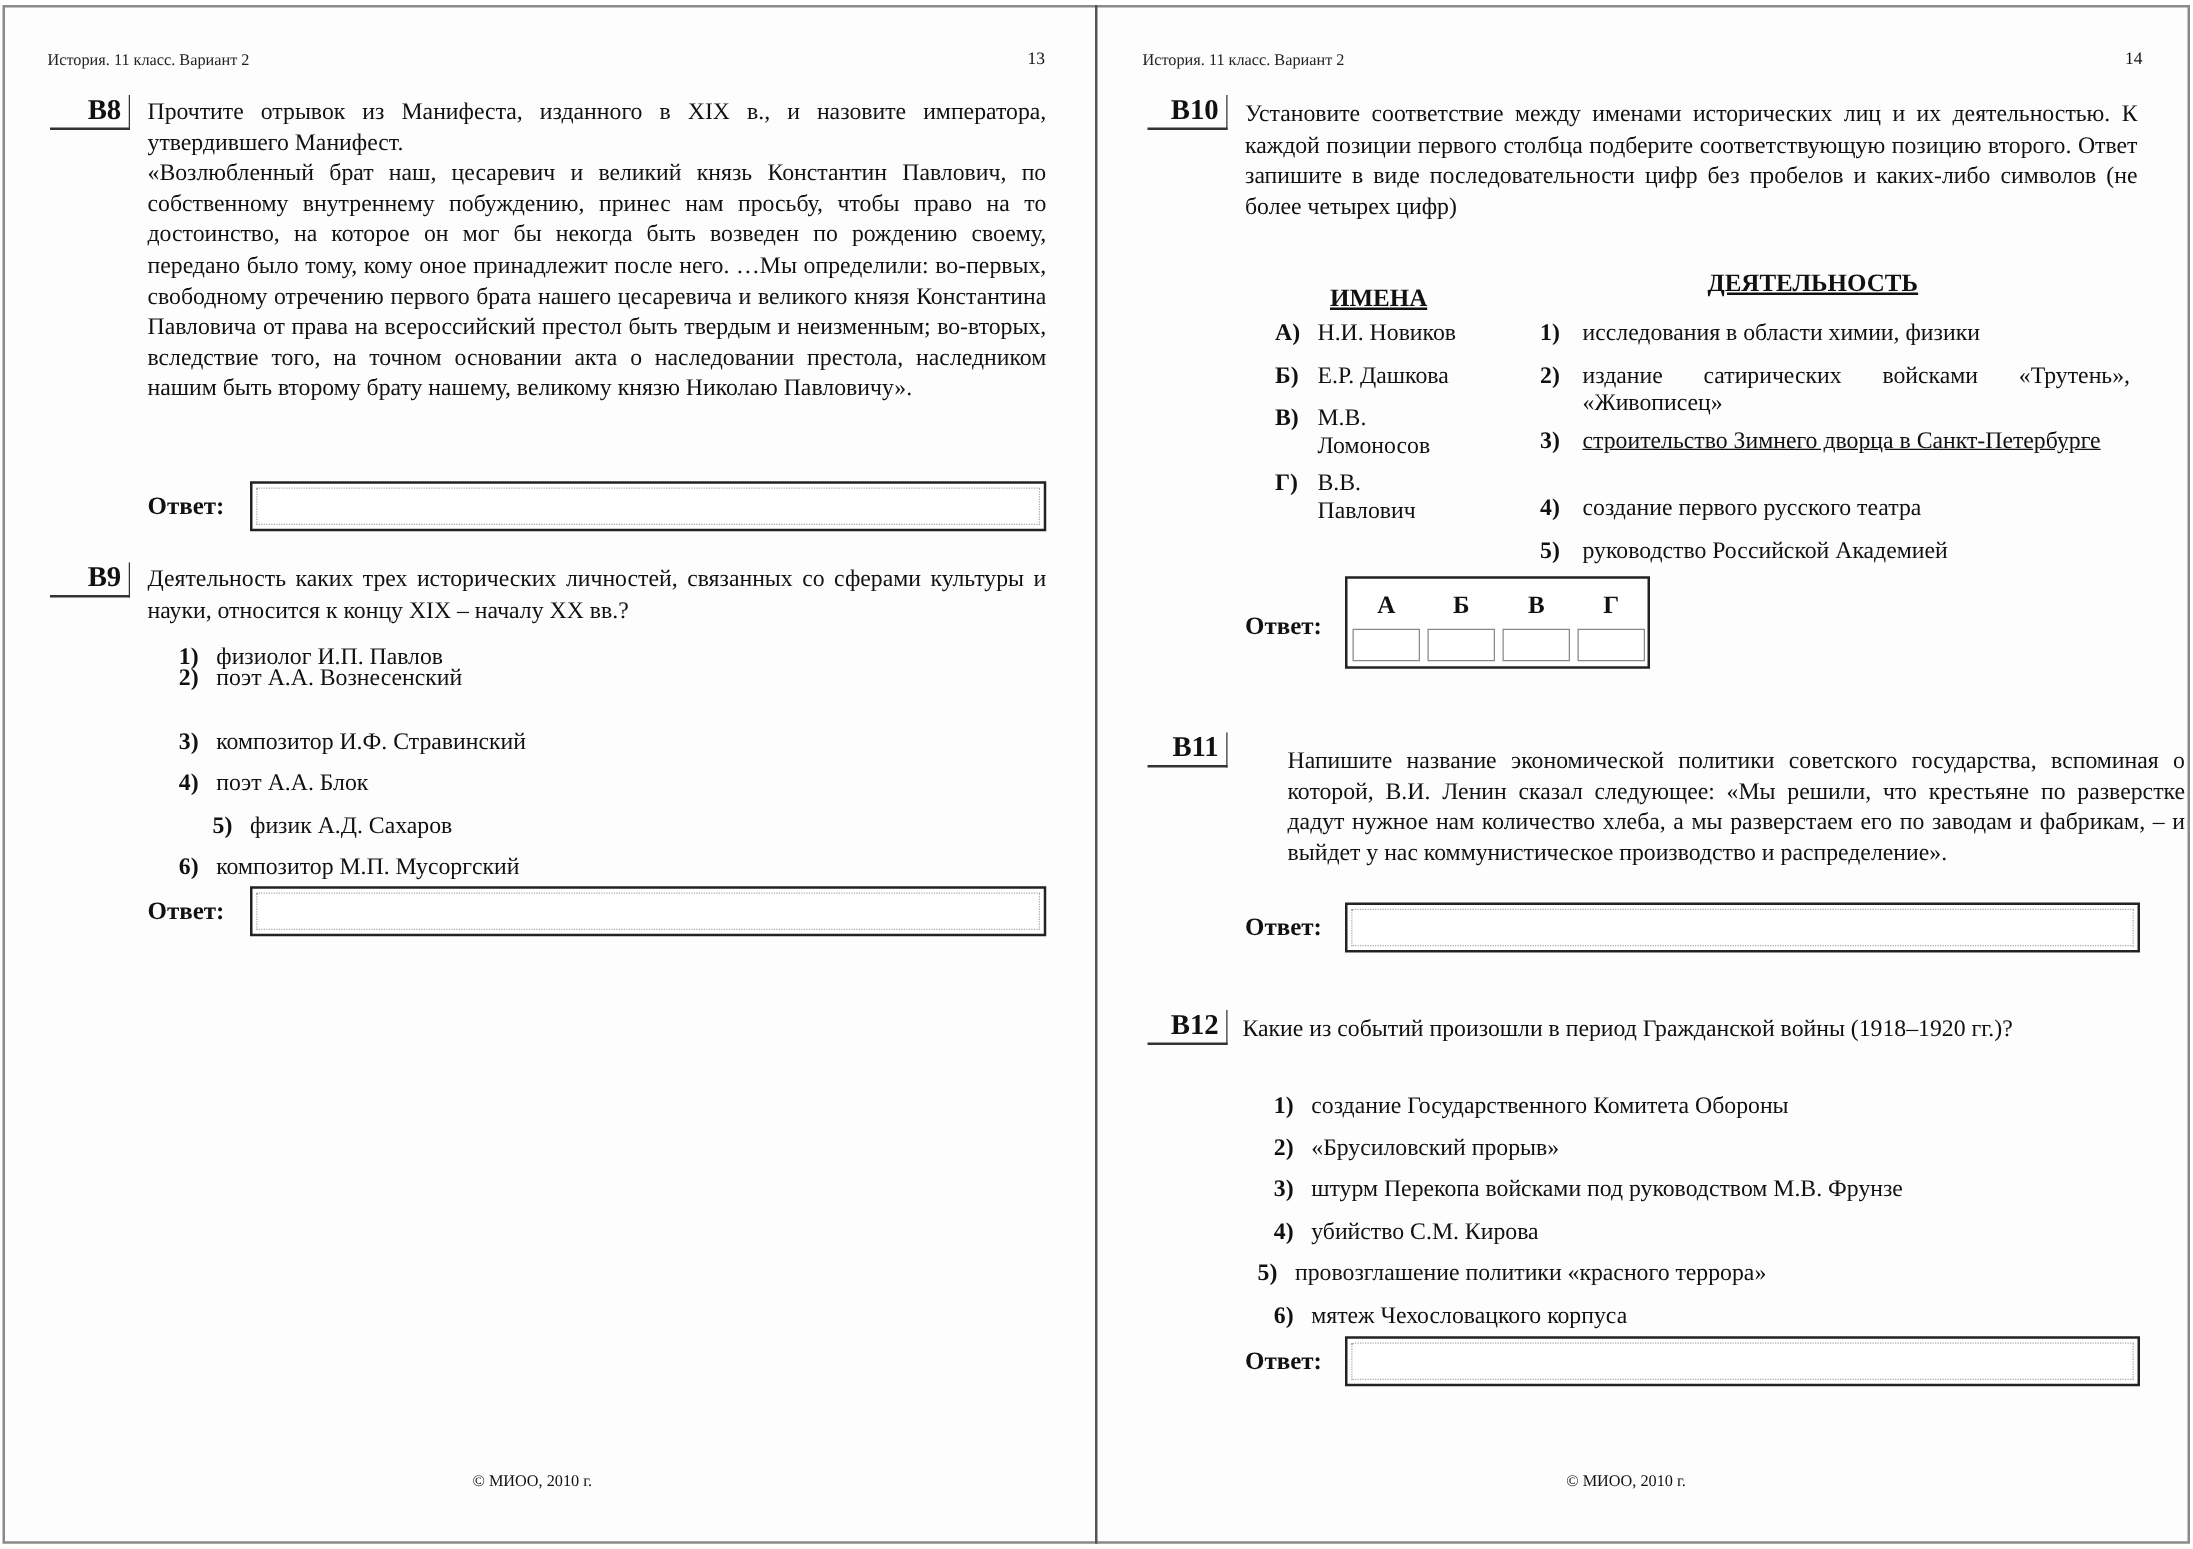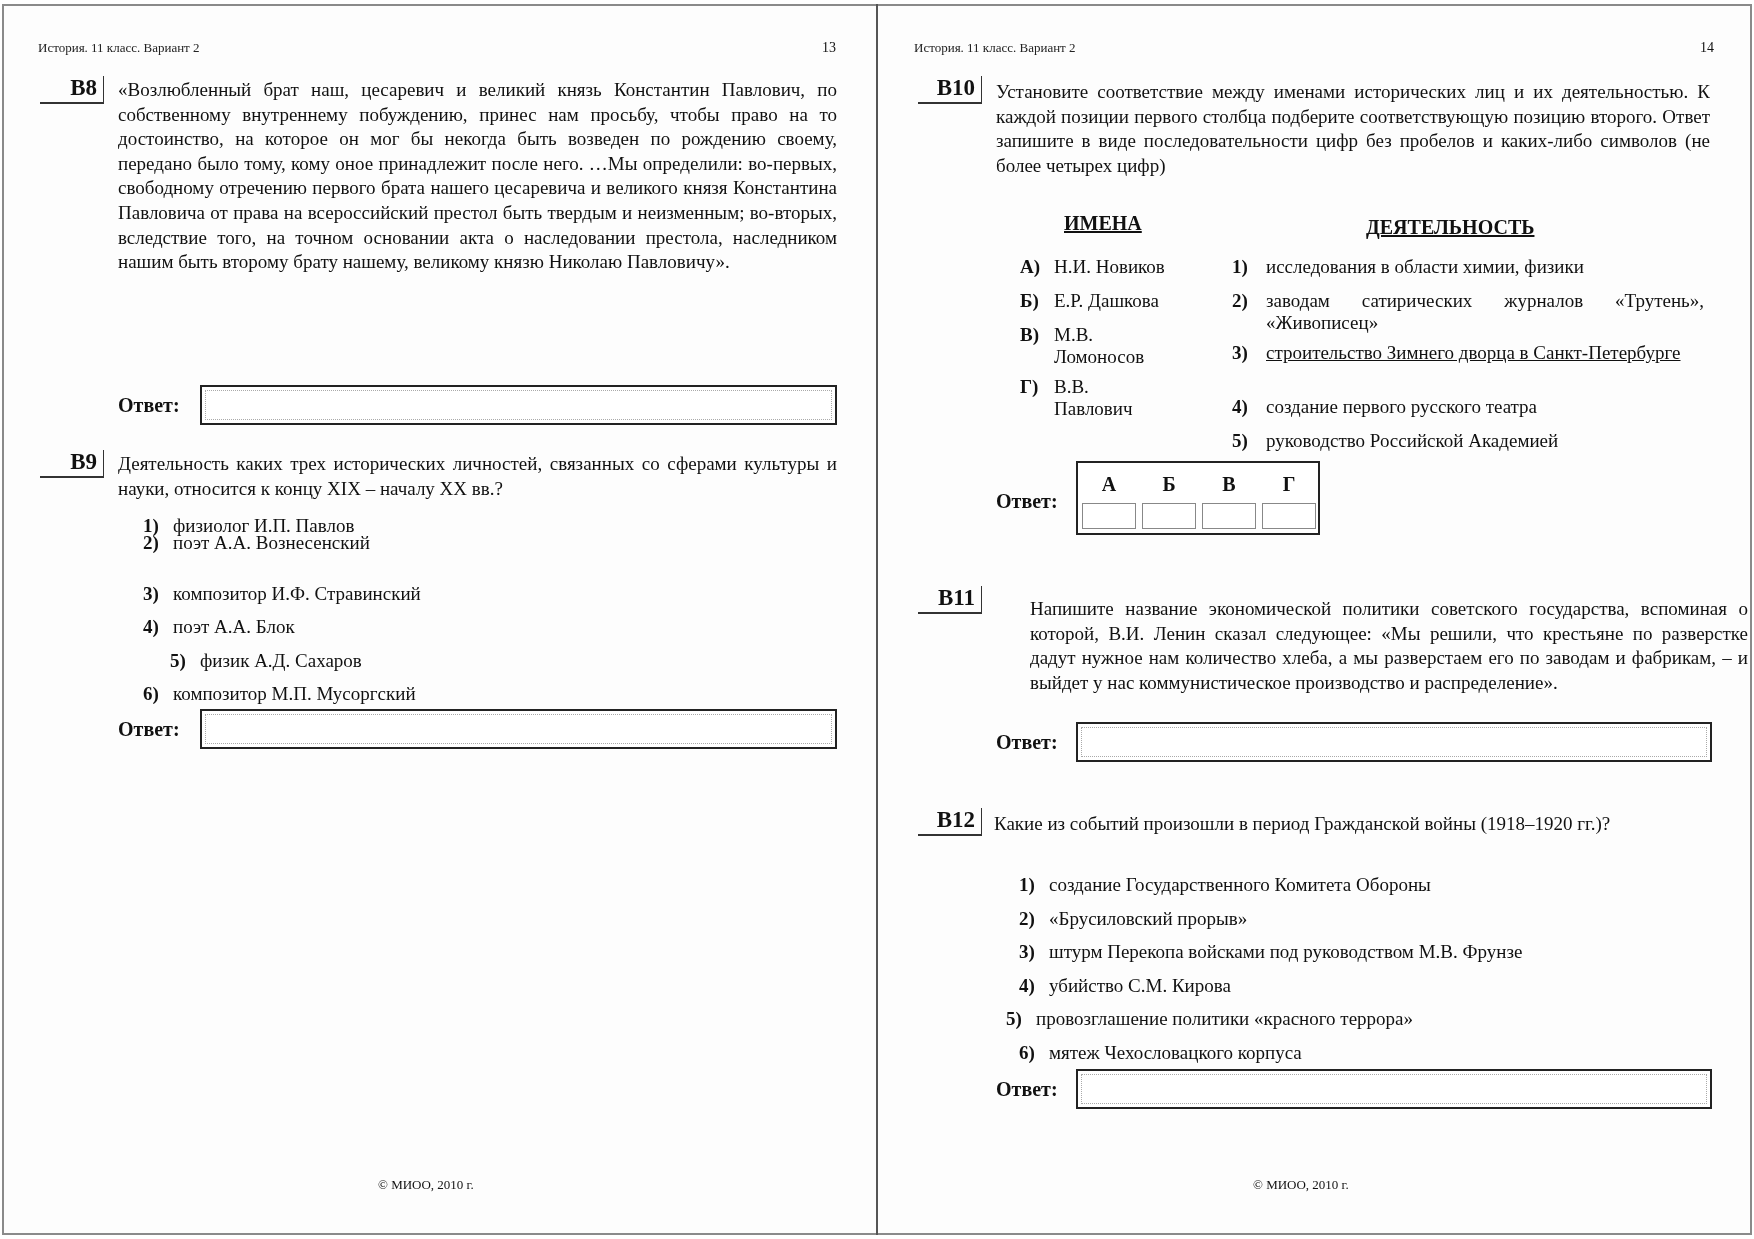"Прочтите отрывок из Манифеста, изданного" p { html: none -> <p>Прочтите отрывок из Манифеста, изданного в XIX в., и назовите императора, утвердившего Манифест.</p> }
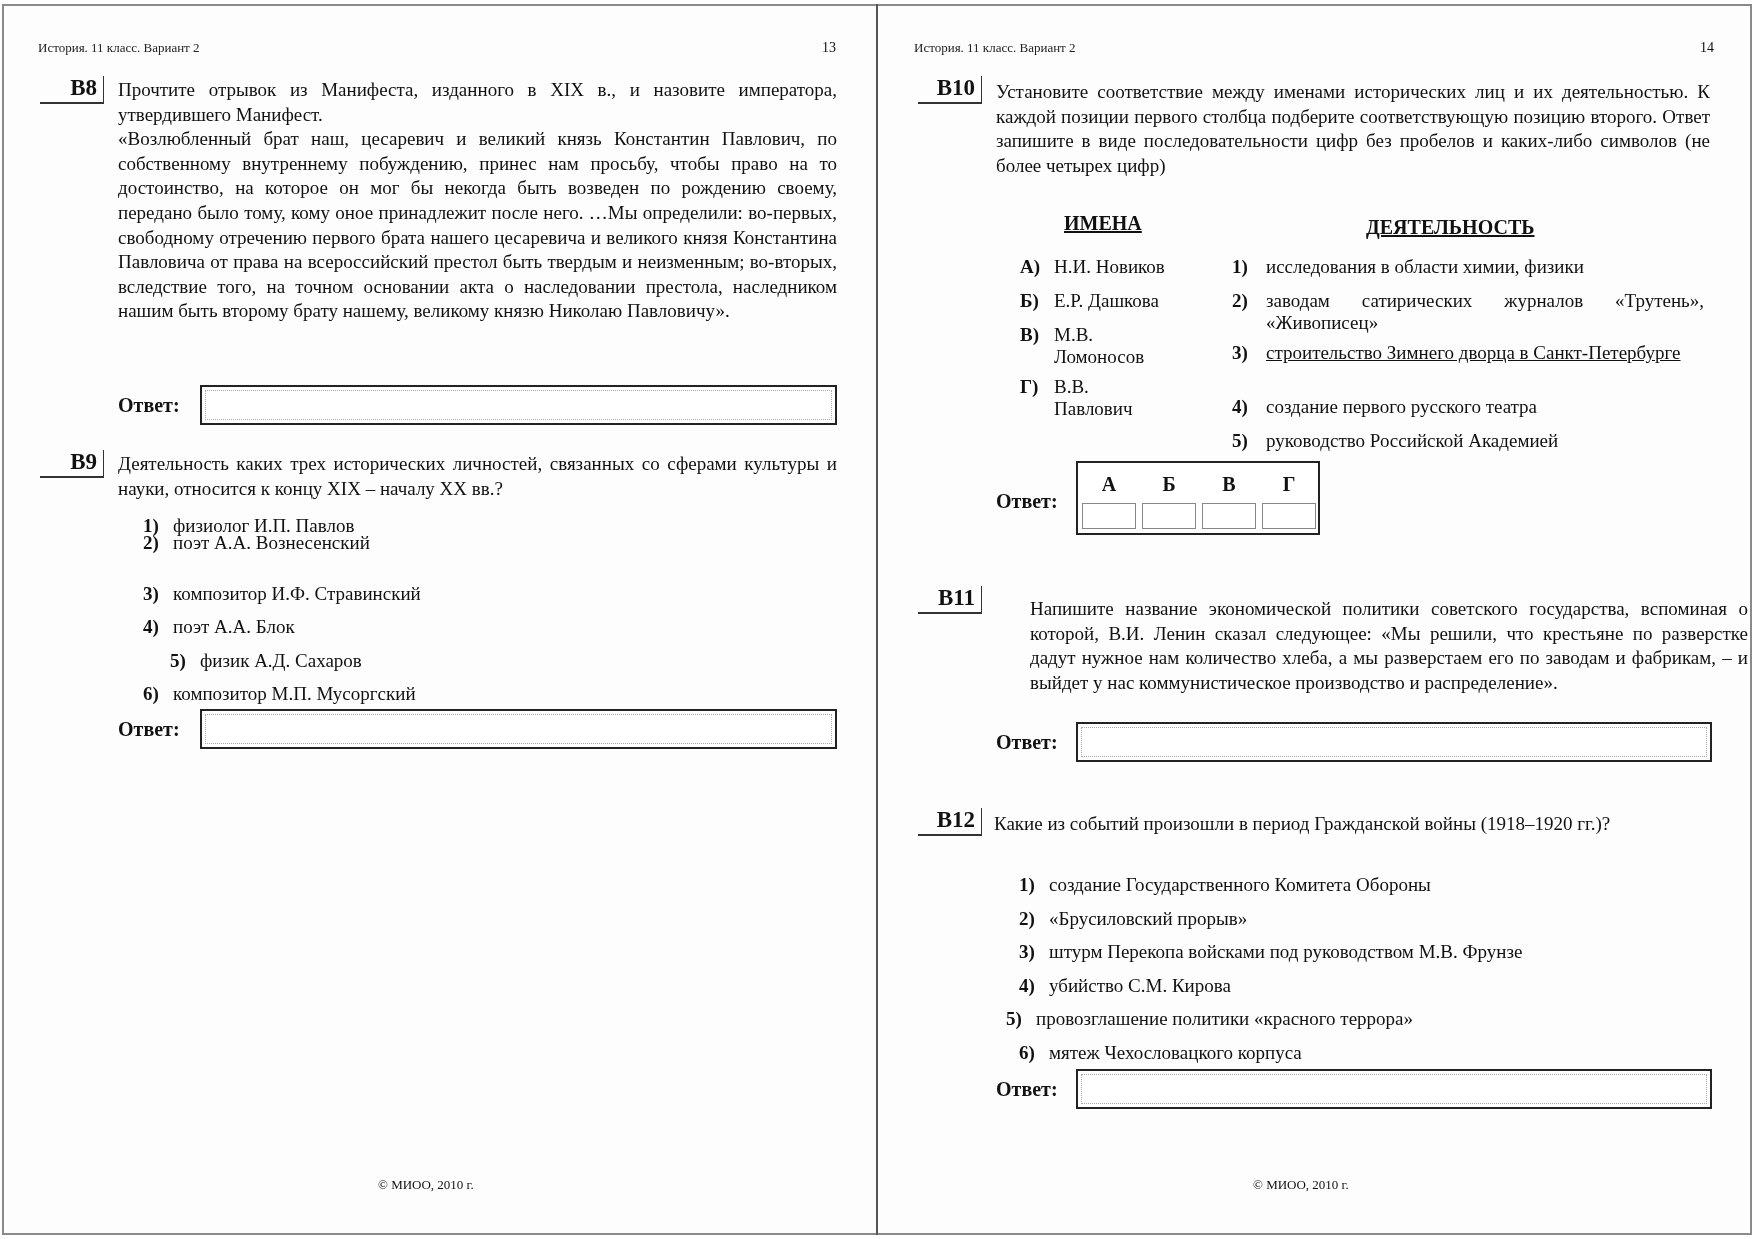"ИМЕНА" div.heading-u { top: 208px -> 224px }
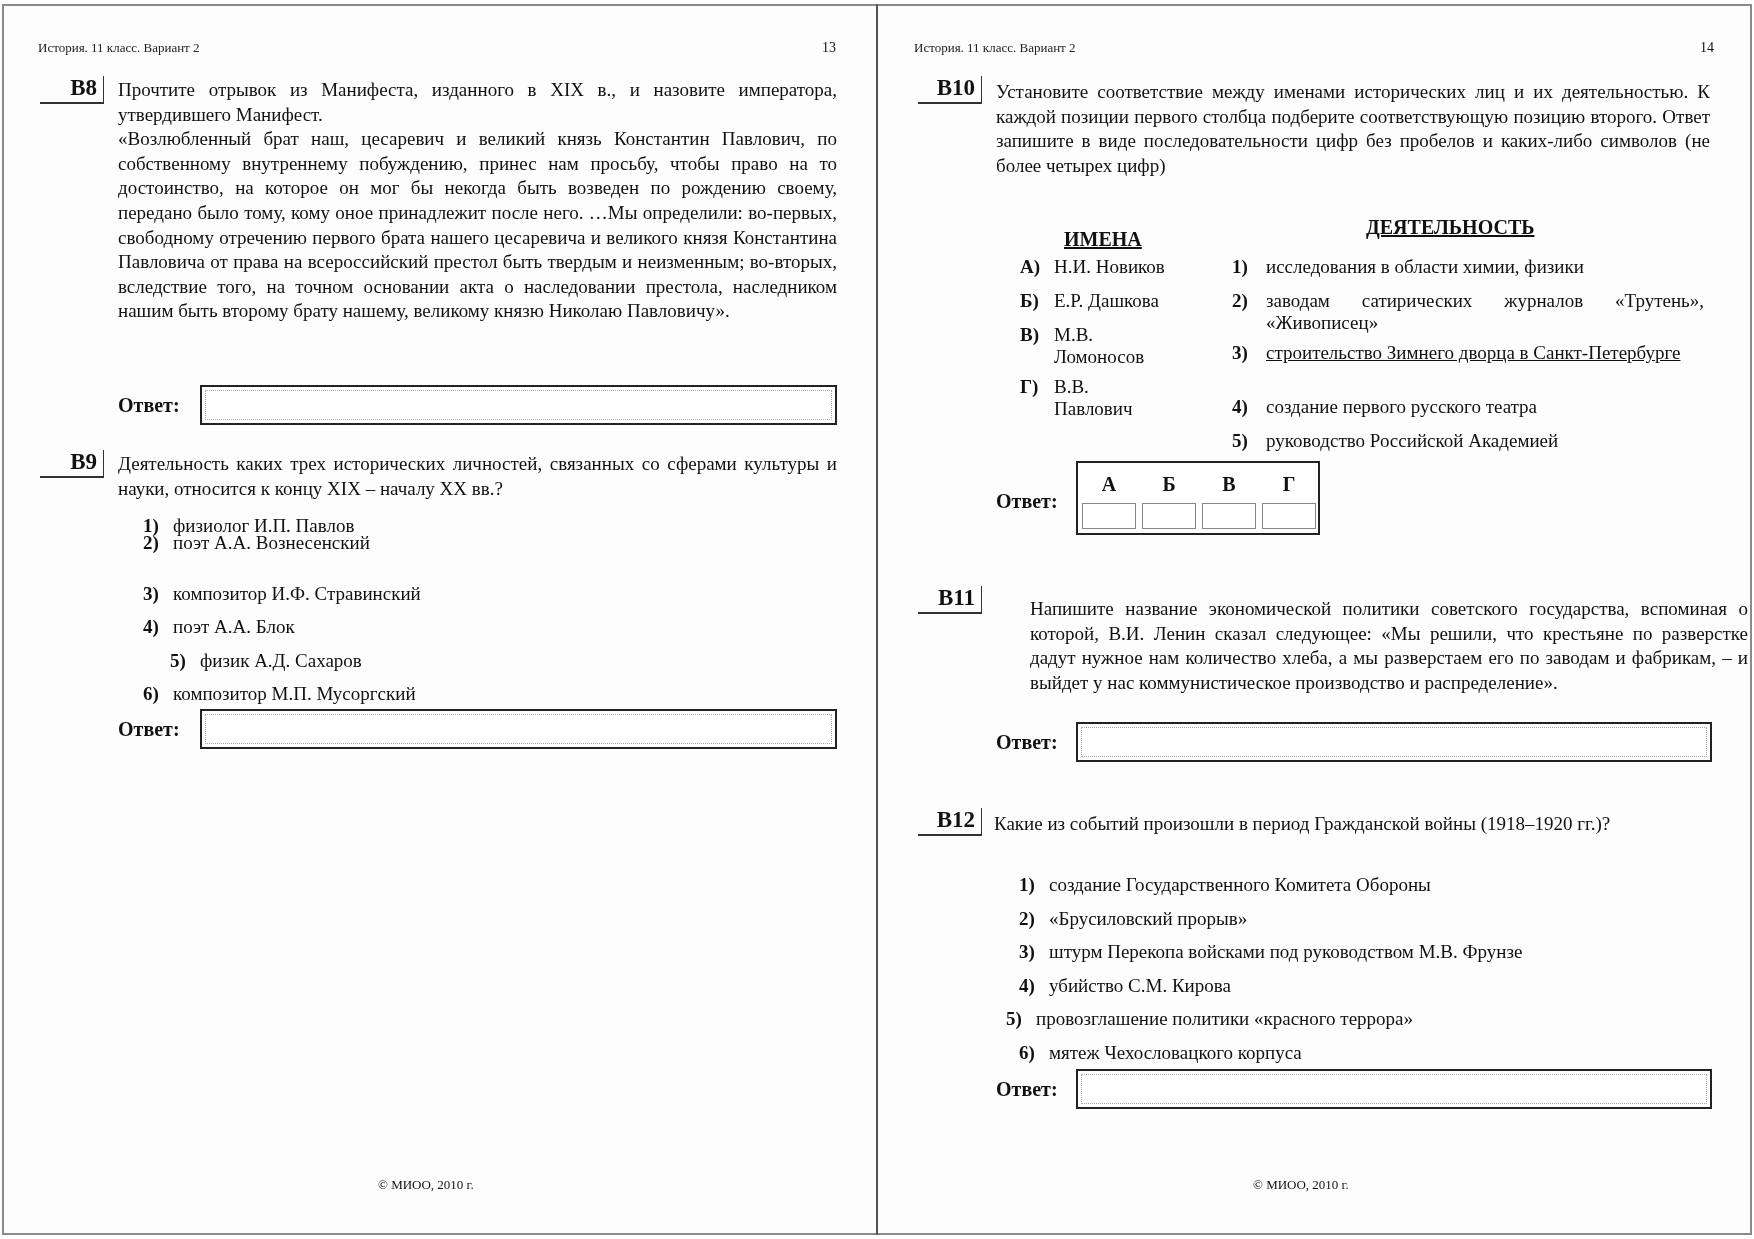"заводам сатирических журналов «Трутень»," span.t { text: заводам сатирических журналов -> издание сатирических войсками }
